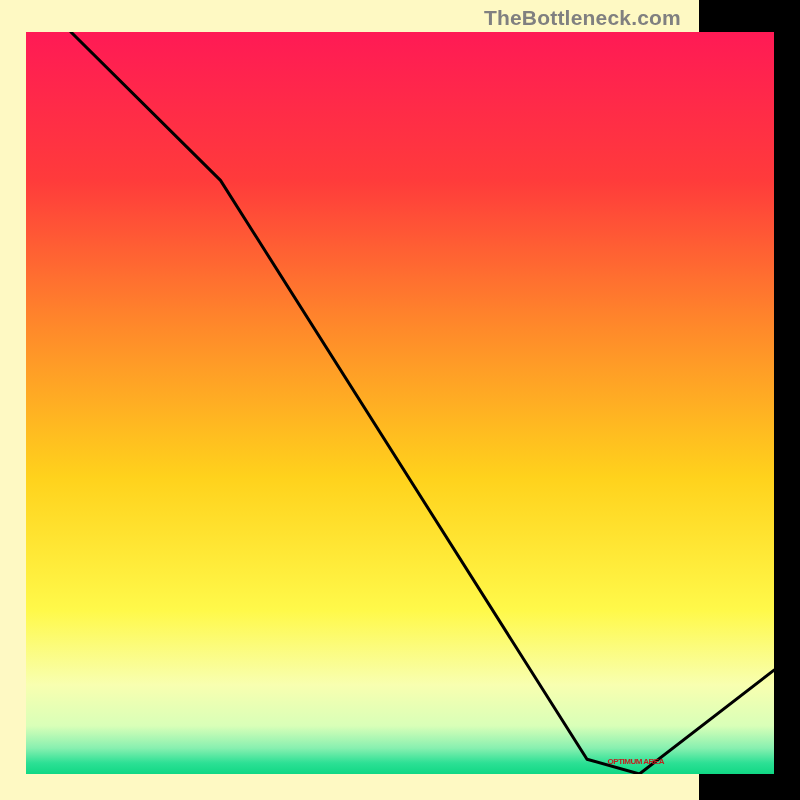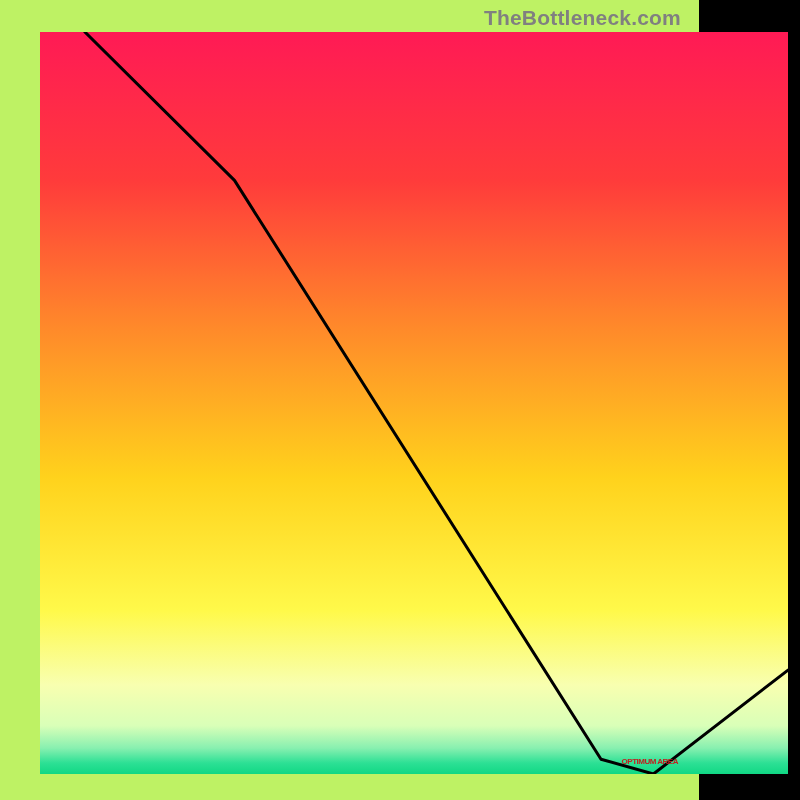"TheBottleneck.com" .container { background: #bef264 -> #fef9c3 }
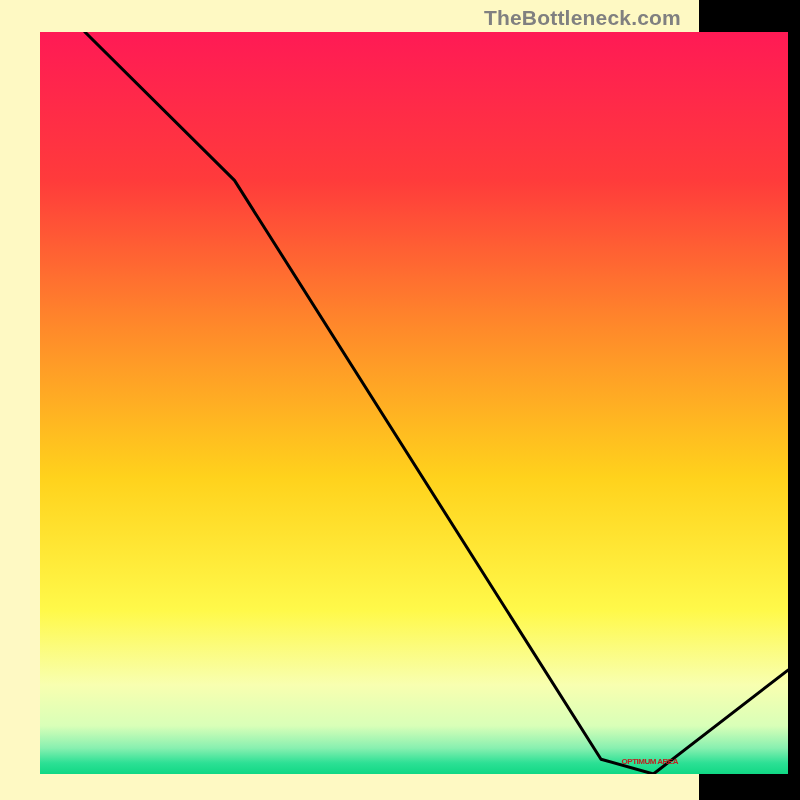"OPTIMUM AREA" .plot-area { left: 40px -> 26px }
